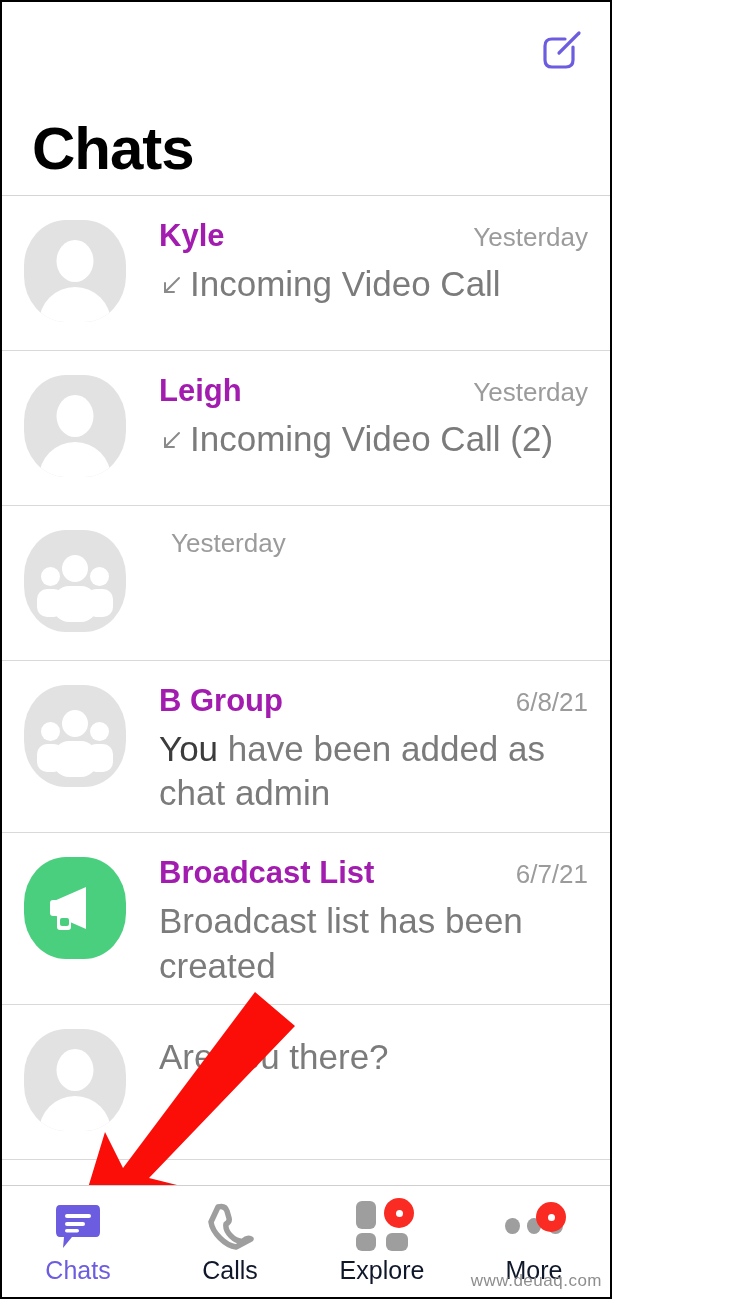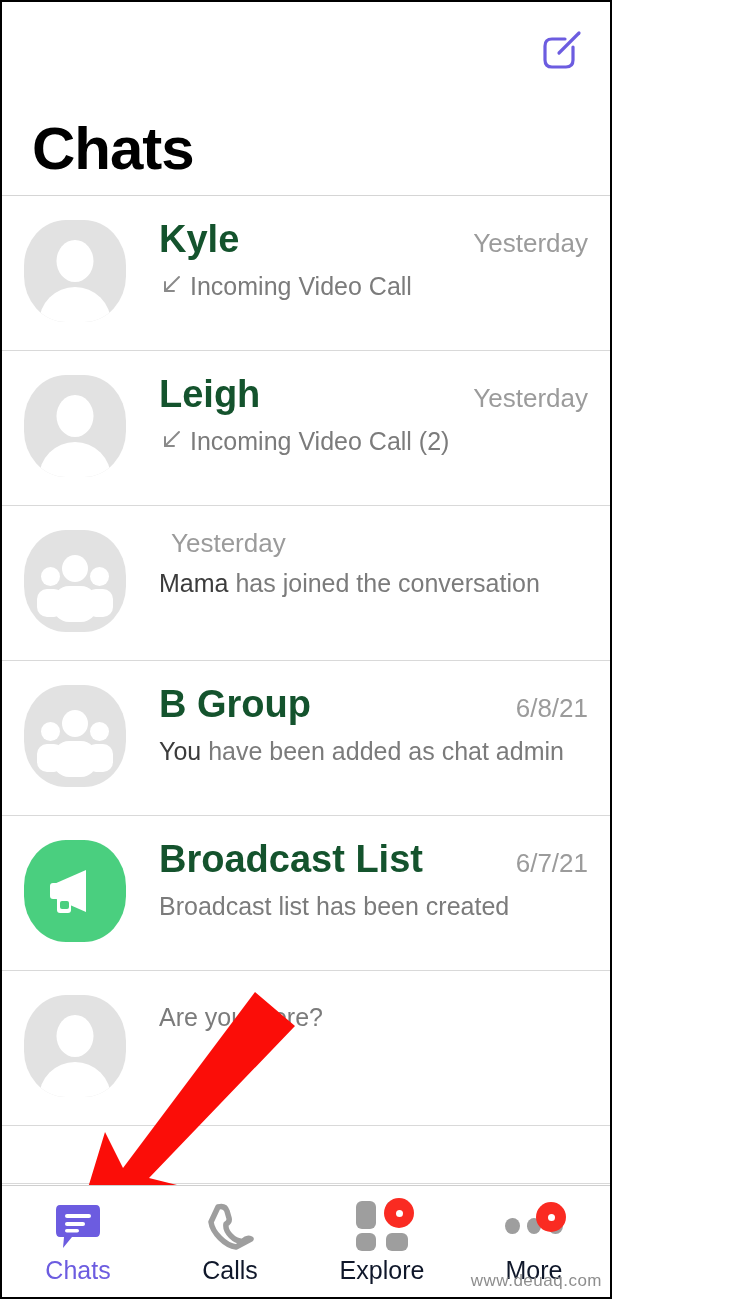"Kyle" .row-title { color: #14532d -> #a21caf; font-size: 38px -> 31px }
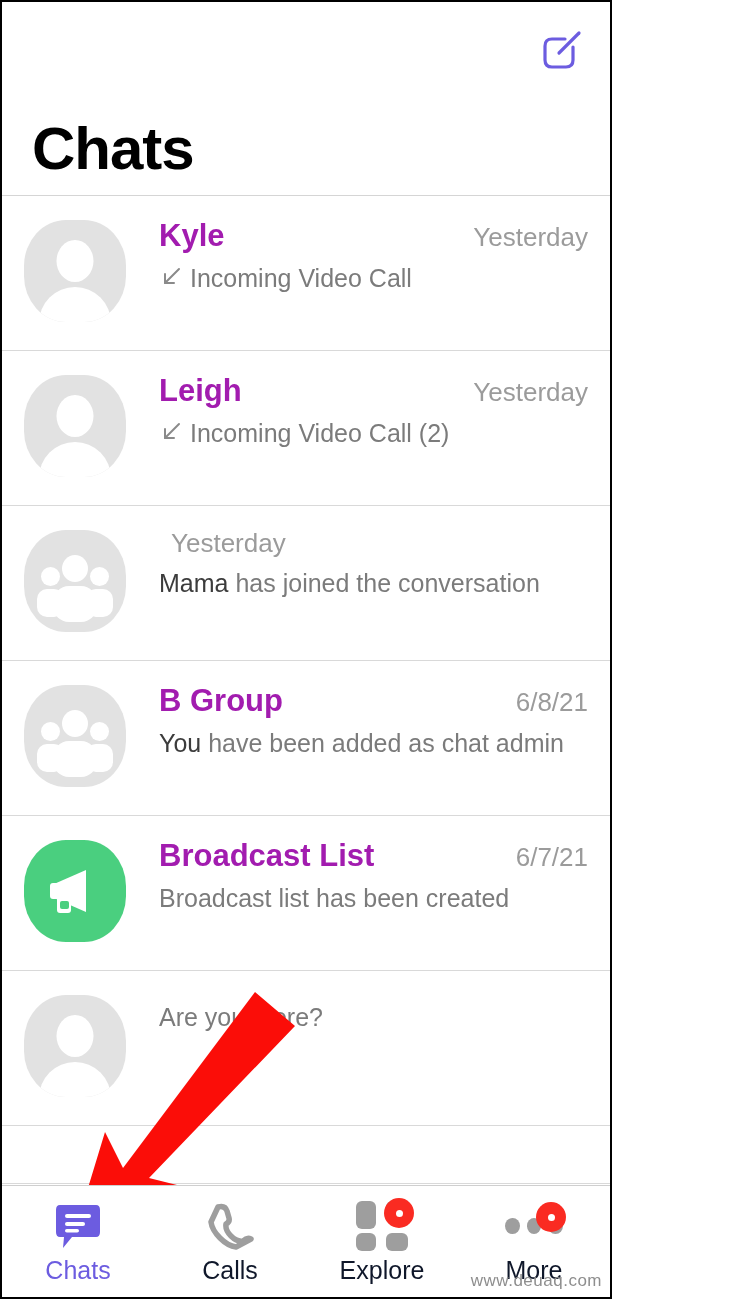"Incoming Video Call" .row-sub { font-size: 25px -> 35px }
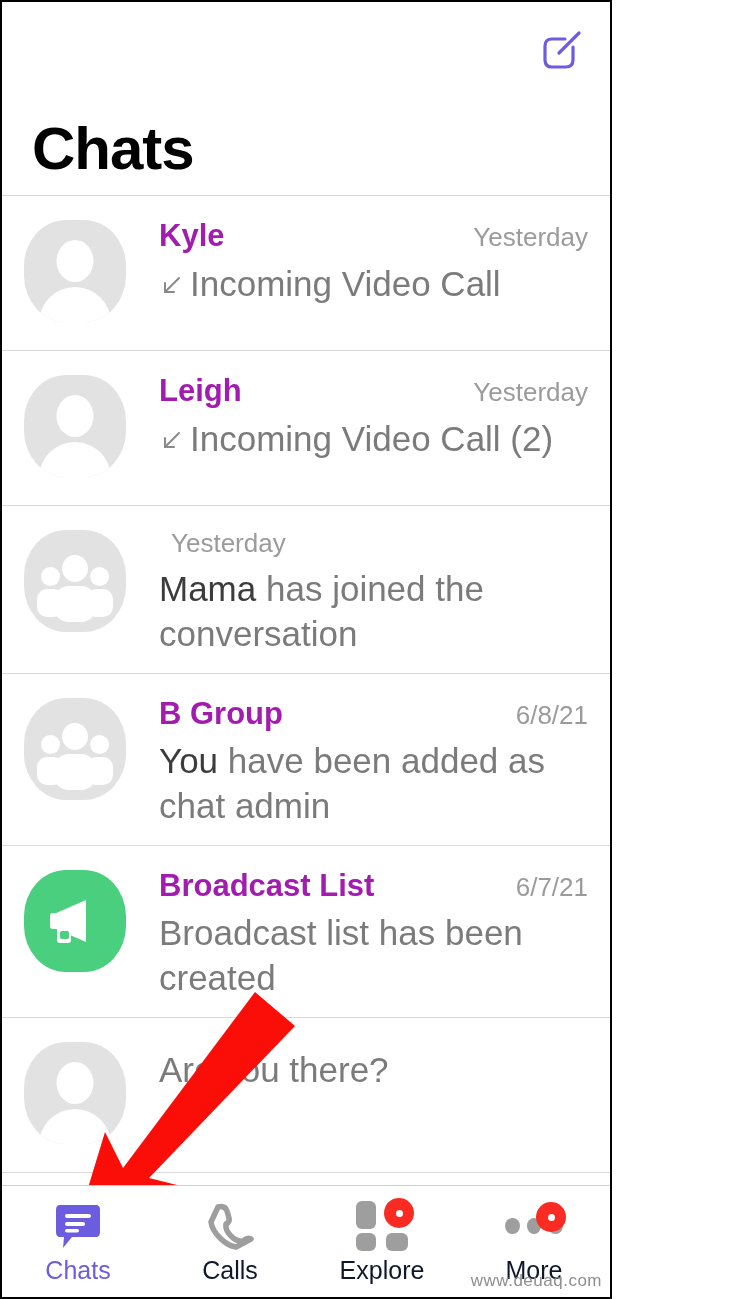"Mama has joined the conversation" div.row-sub { html: <div> <span>Mama</span> <span>has joined the conversation</span> </div> -> none }
